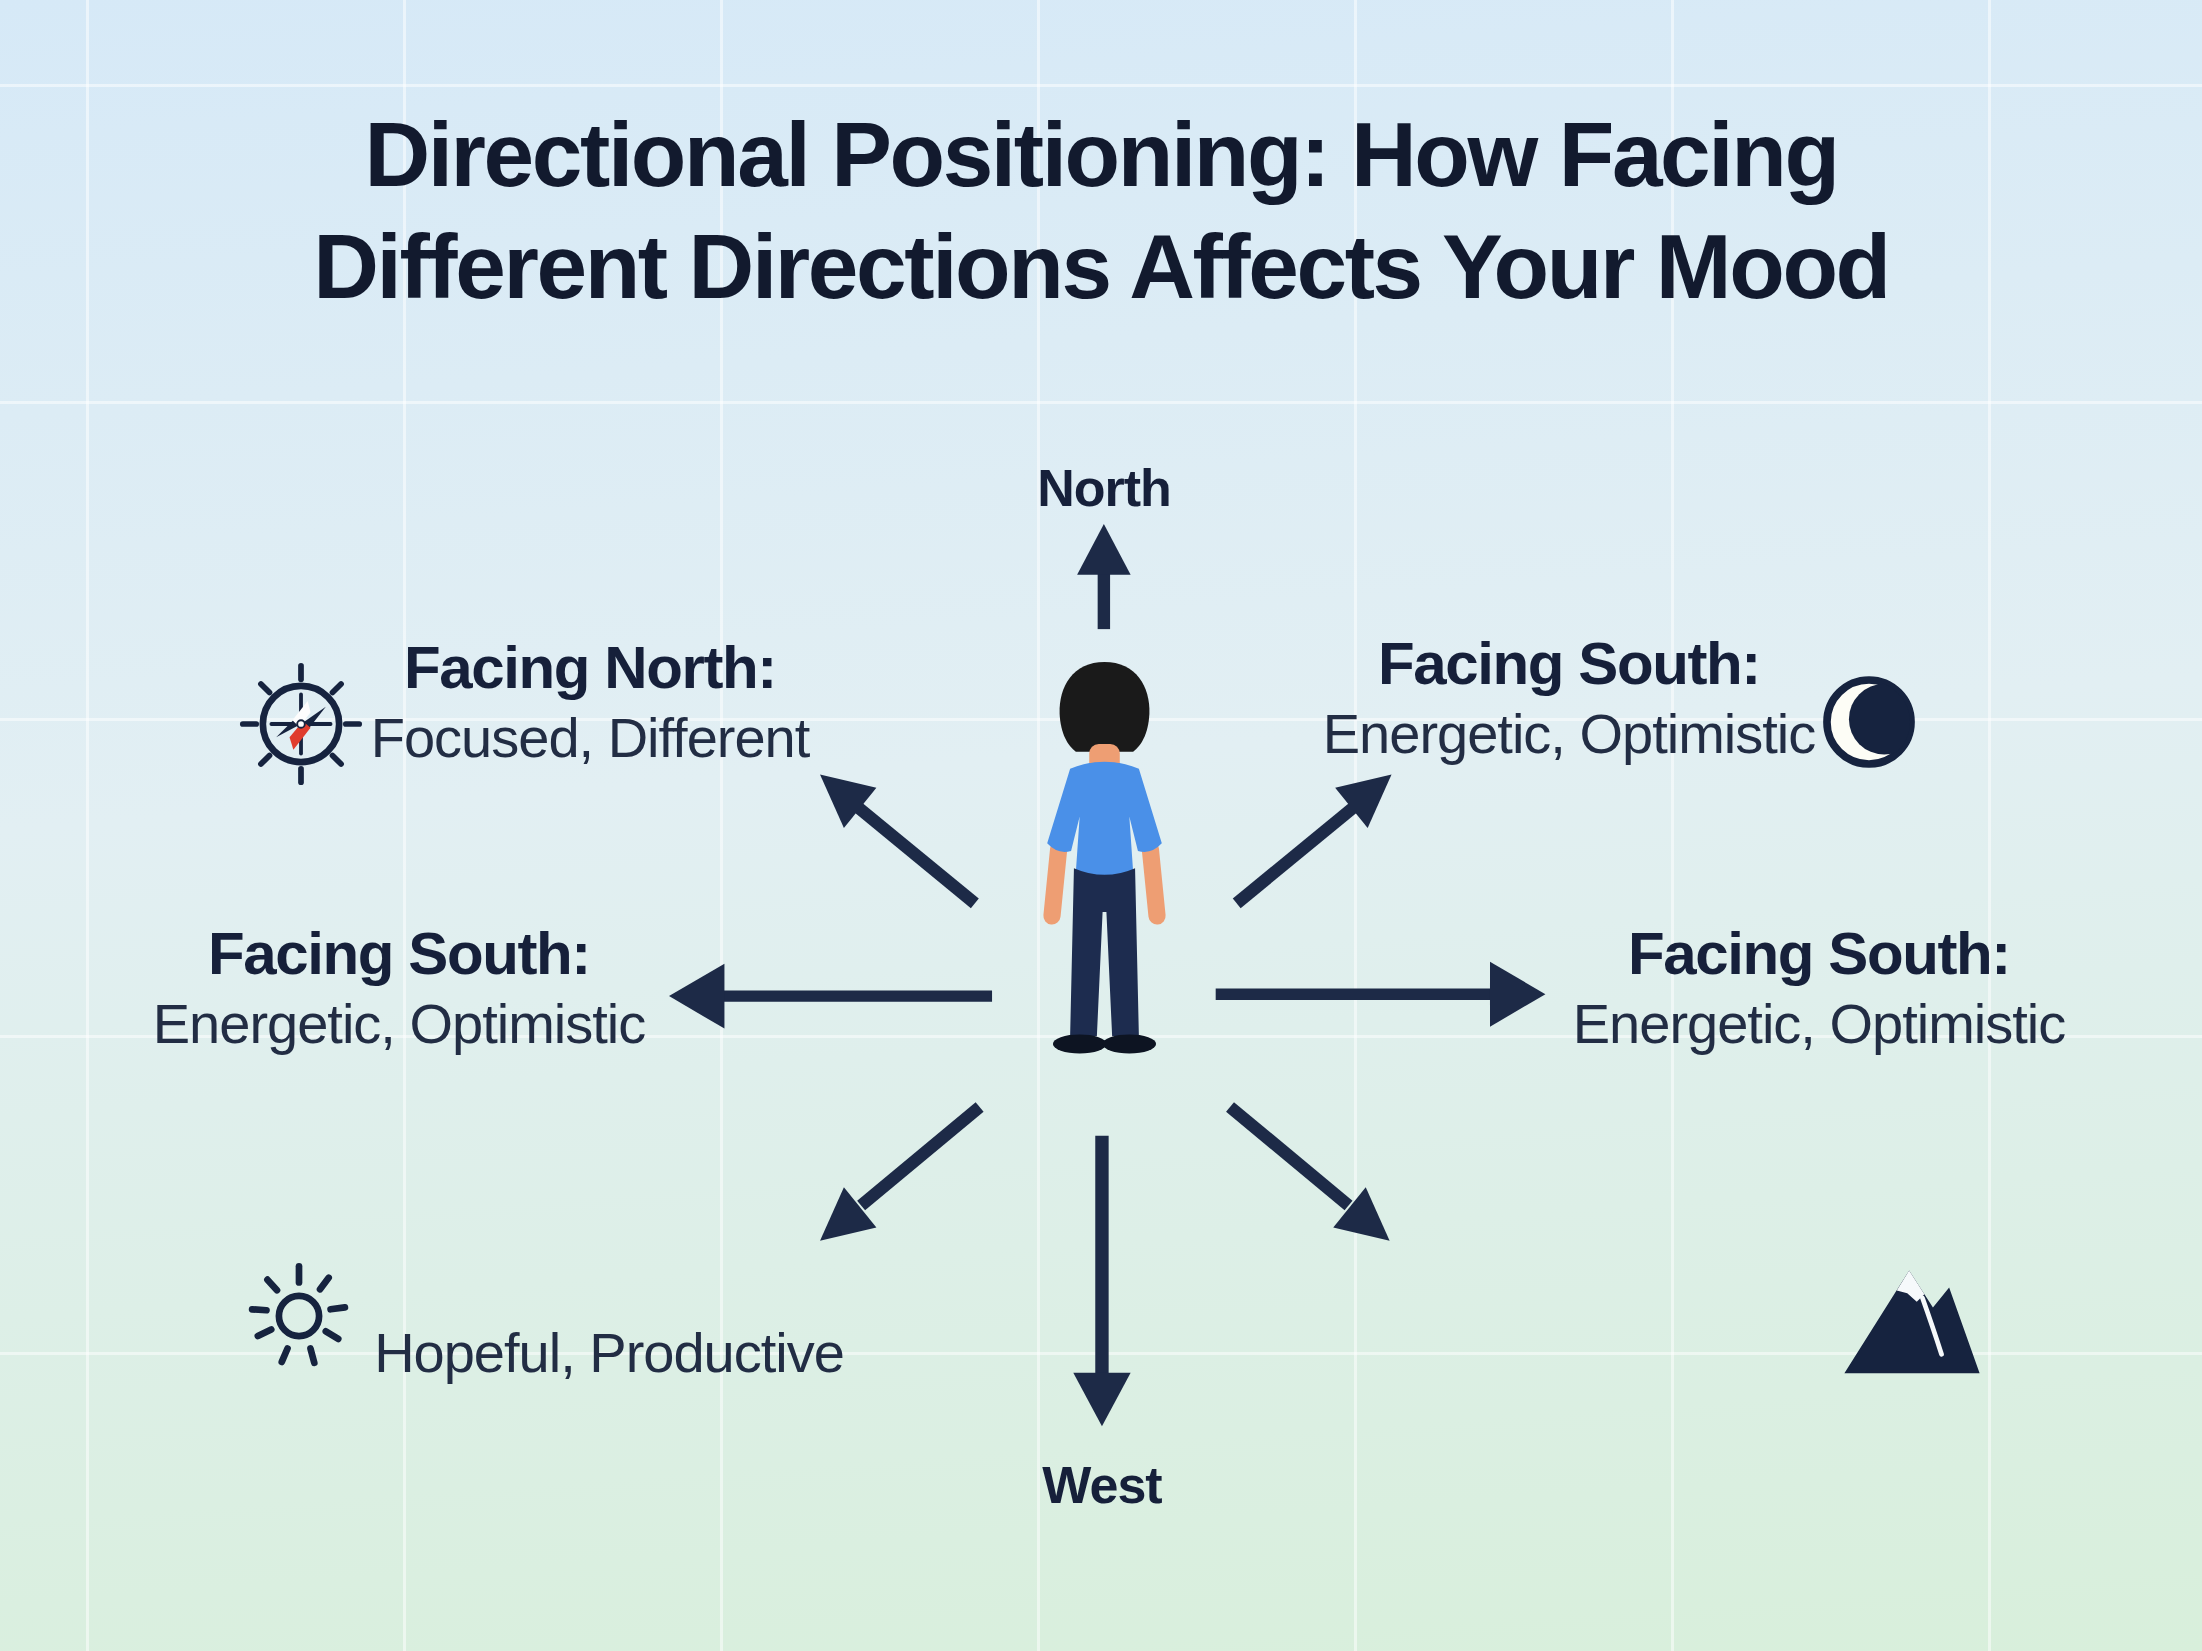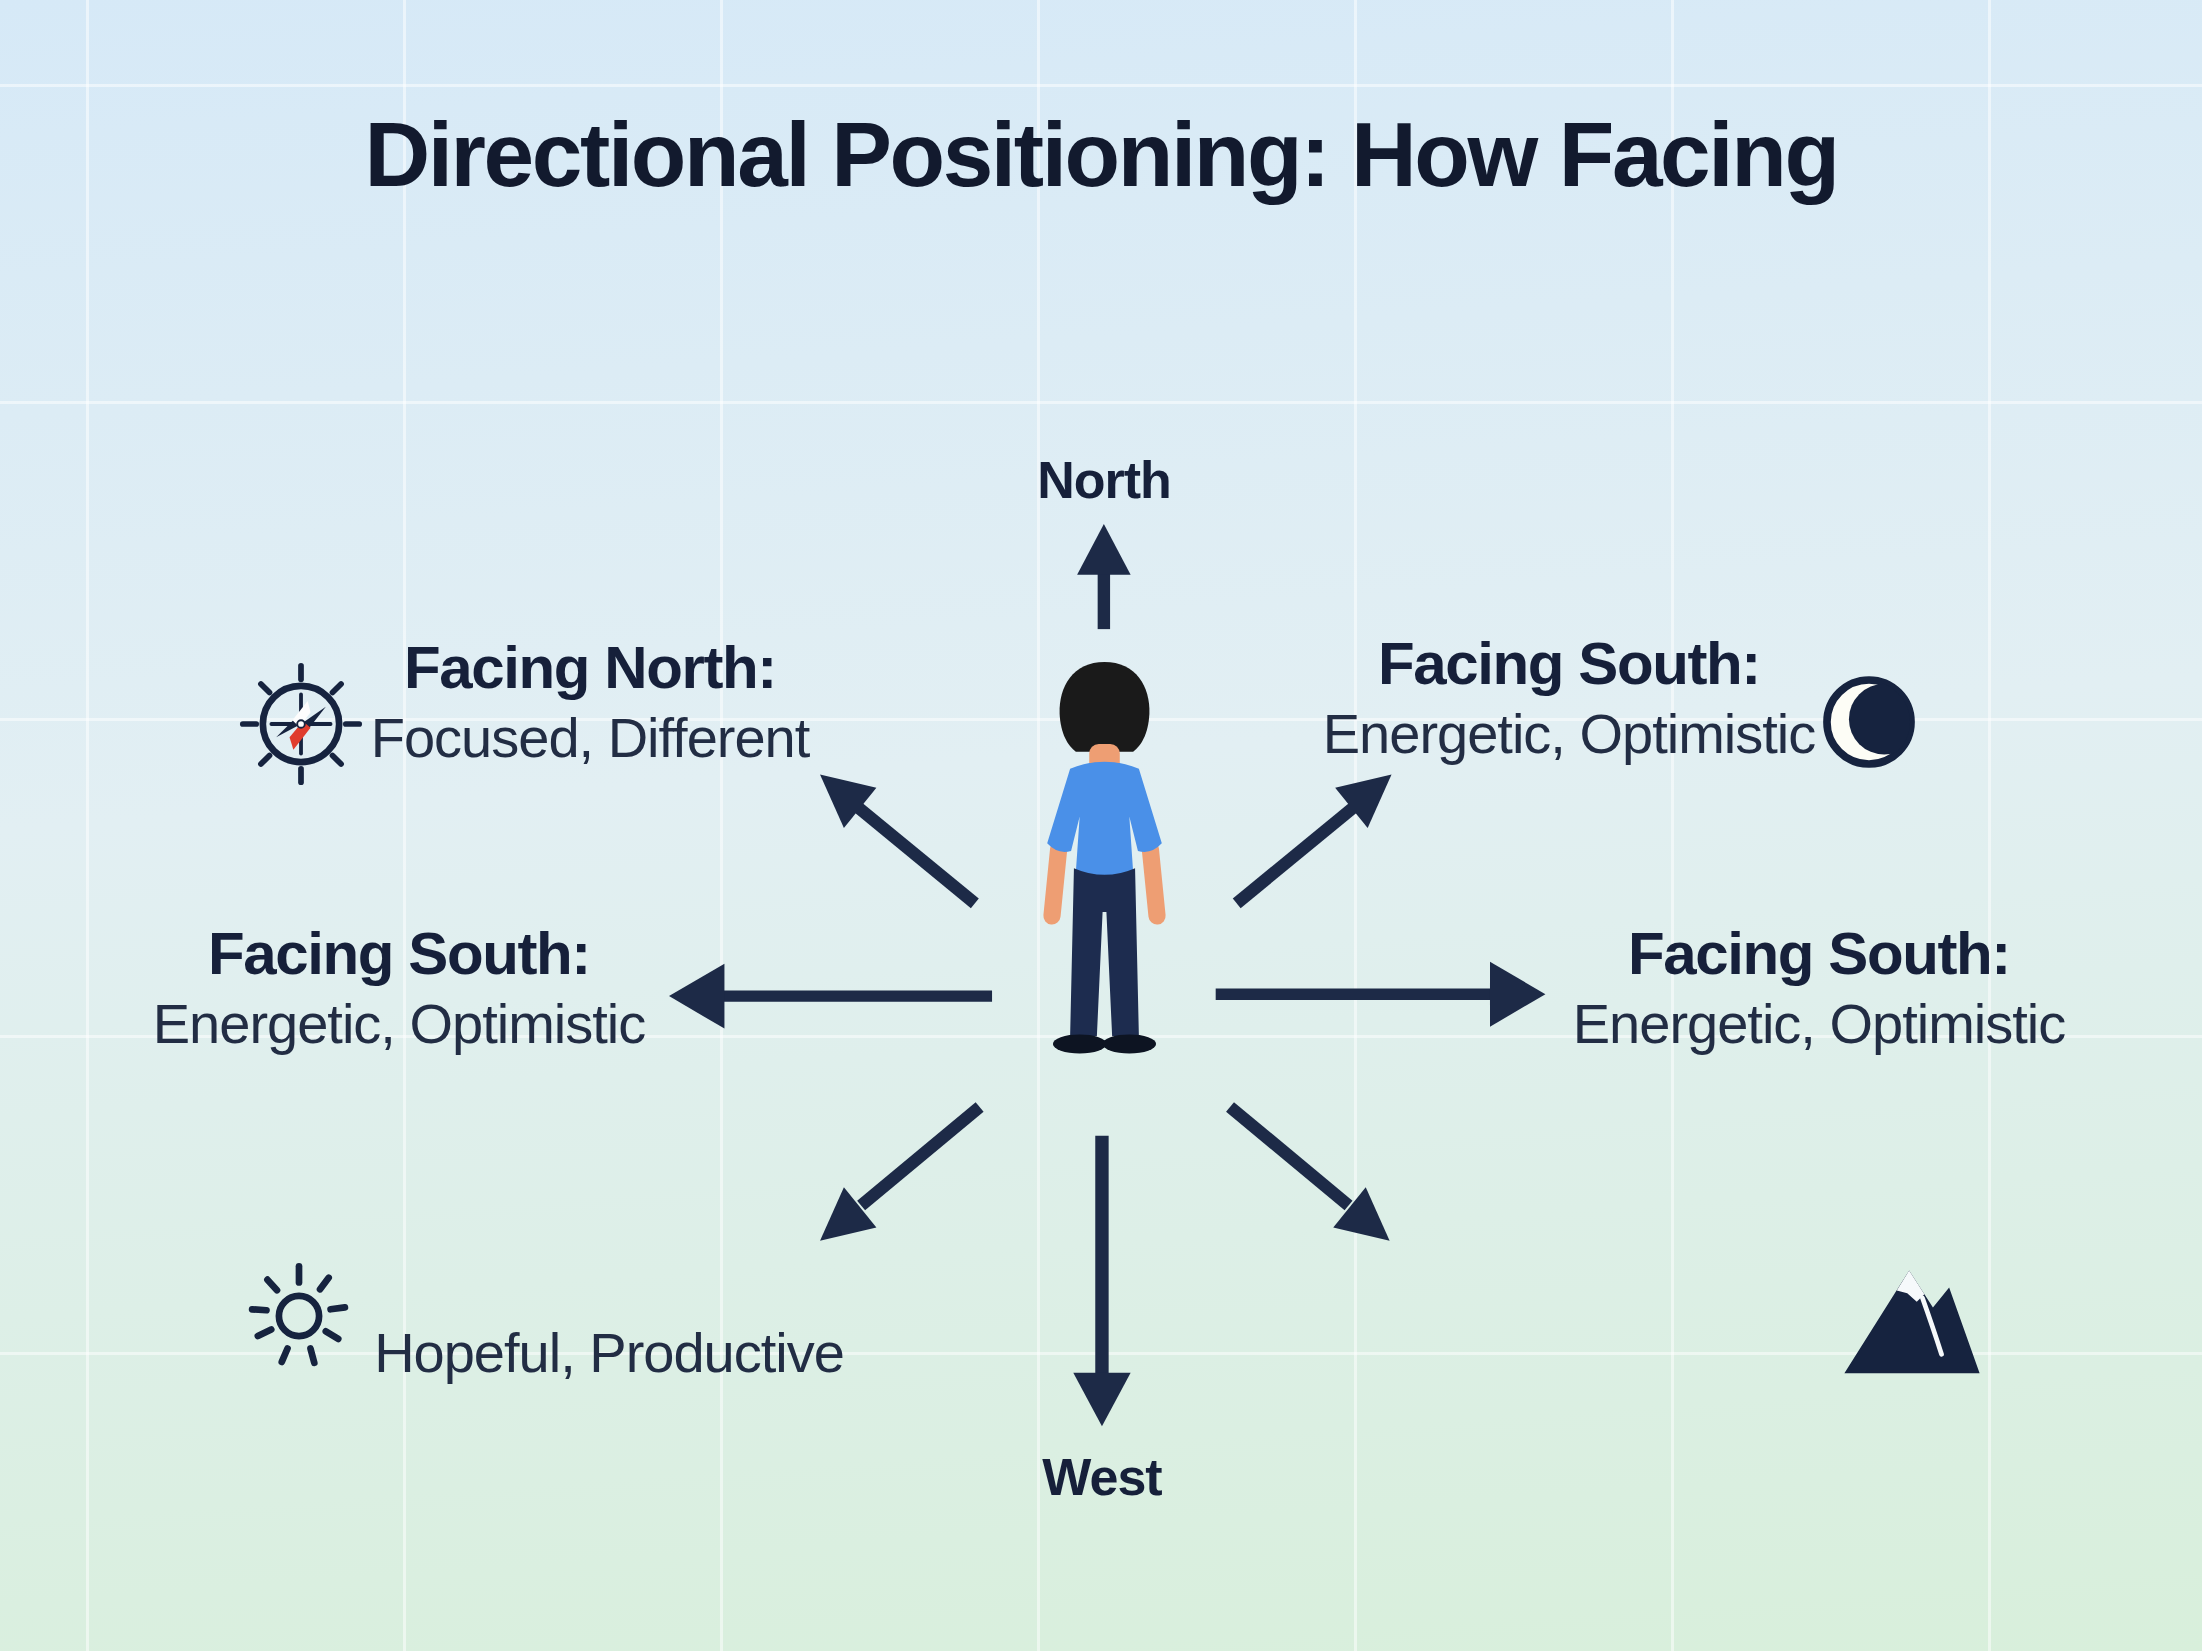"Different Directions Affects Your Mood" span.line { html: none -> <span>Different Directions Affects Your Mood</span> }
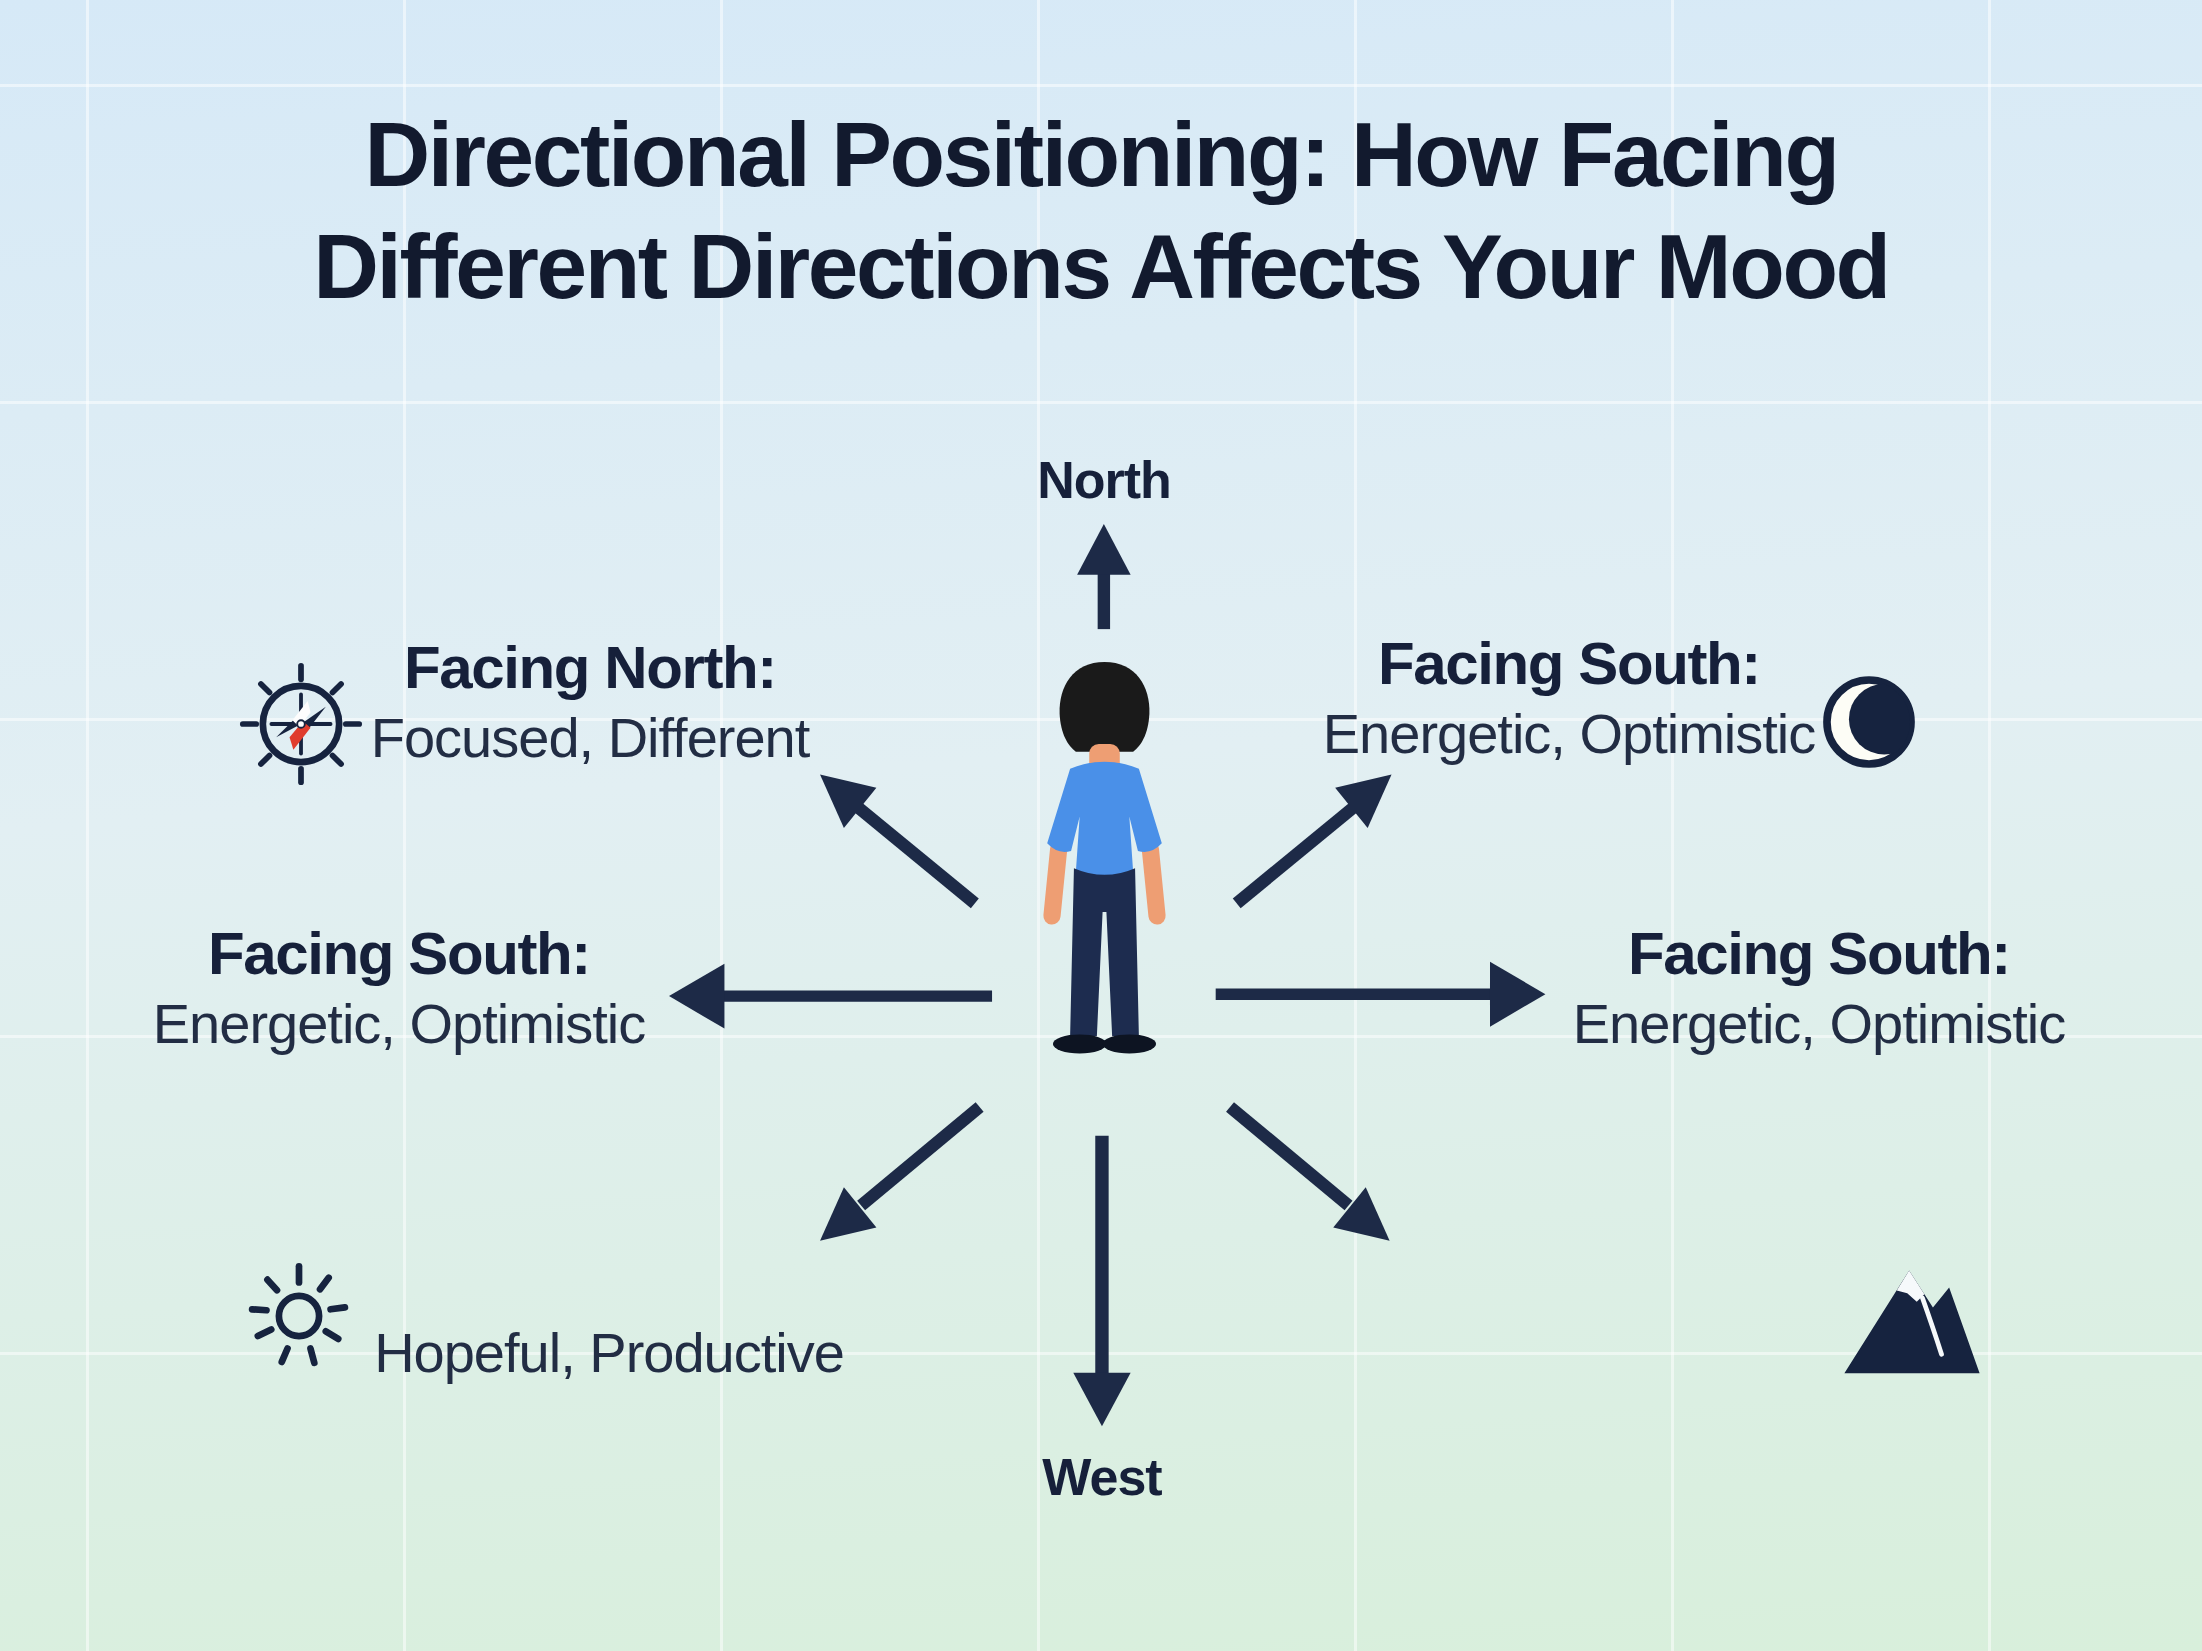"North" .dir-label { margin-top: none -> 8px }
